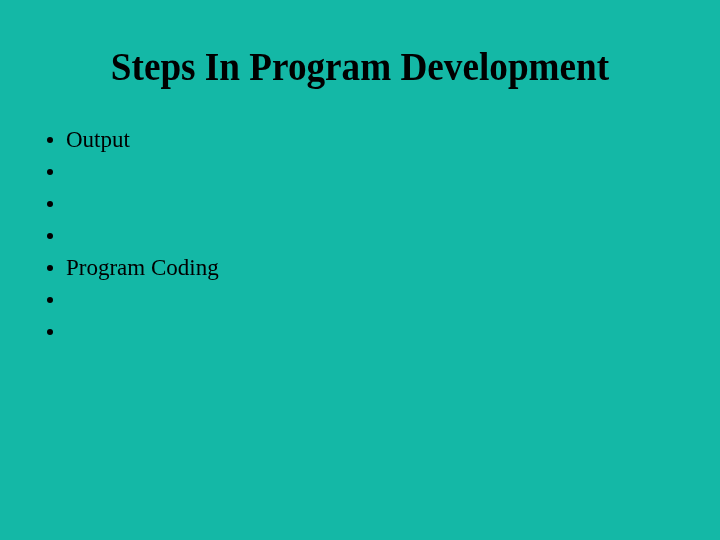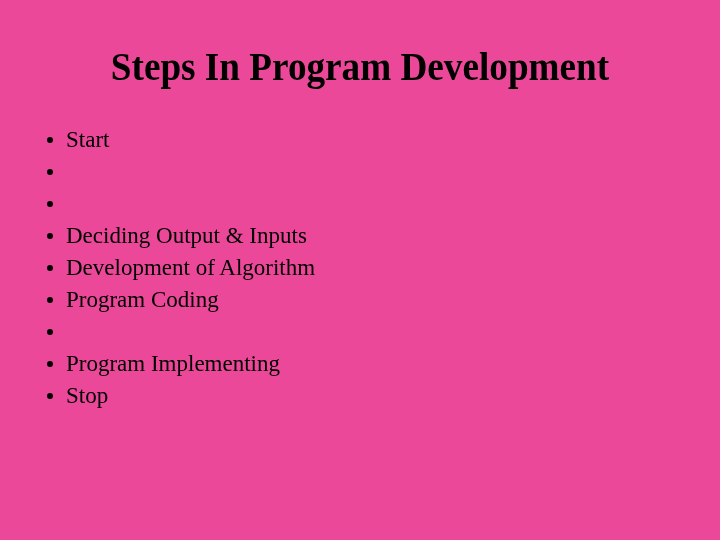"Steps In Program Development" .slide { background: #ec4899 -> #14b8a6 }
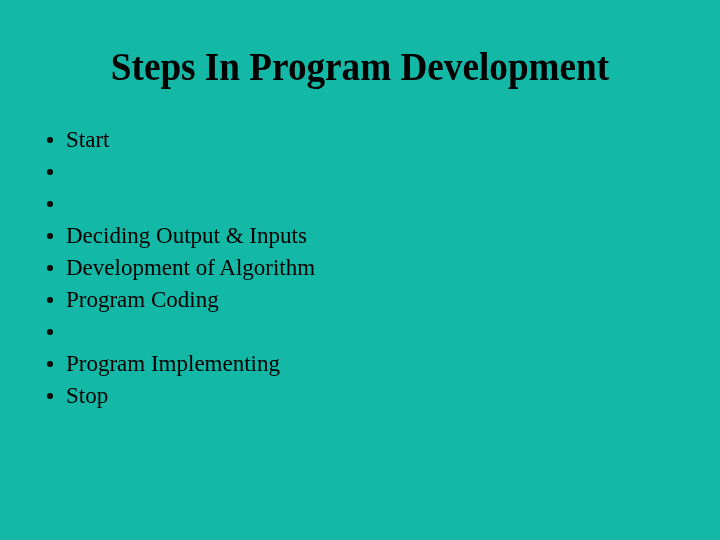"Start" span.bullet-text { text: Start -> Output }
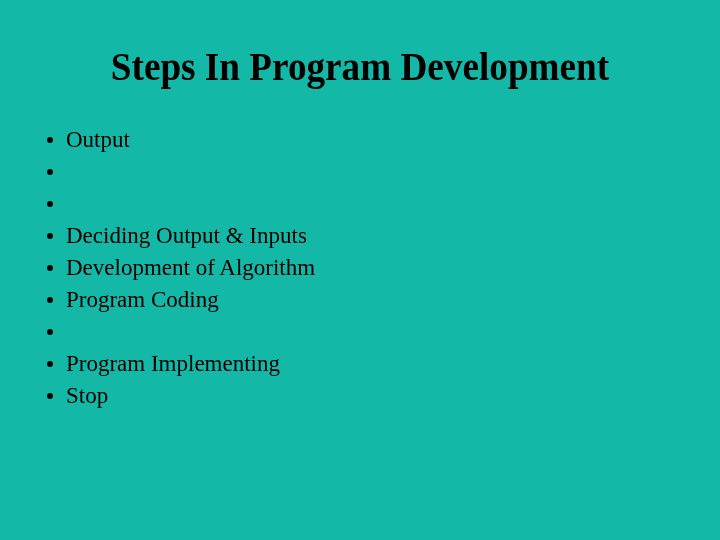"Deciding Output & Inputs" span.bullet-text { html: <span>Deciding Output &amp; Inputs</span> -> none }
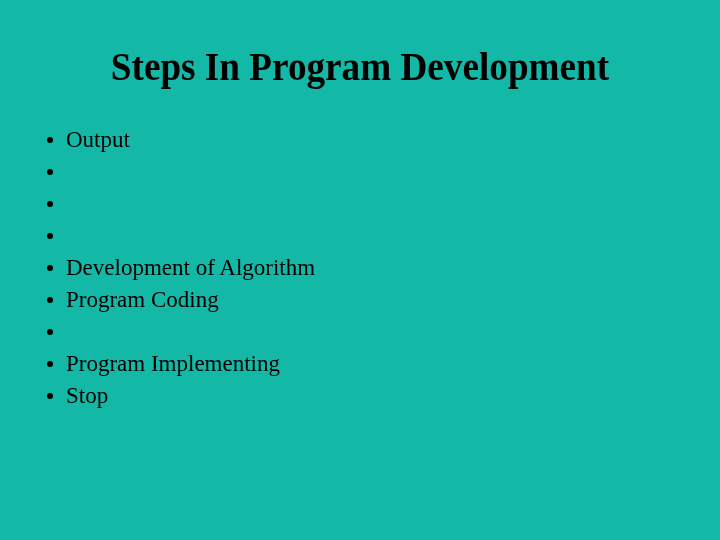"Development of Algorithm" li.bullet-item { html: <li> <span></span> <span>Development of Algorithm</span> </li> -> none }
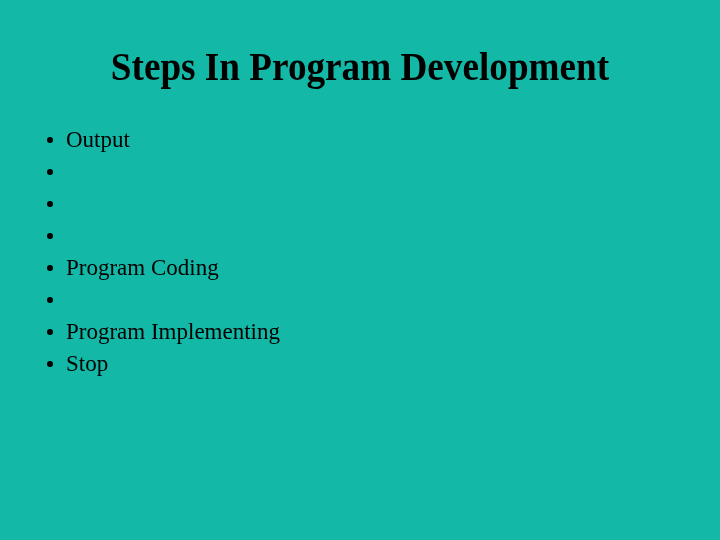"Program Implementing" span.bullet-text { html: <span>Program Implementing</span> -> none }
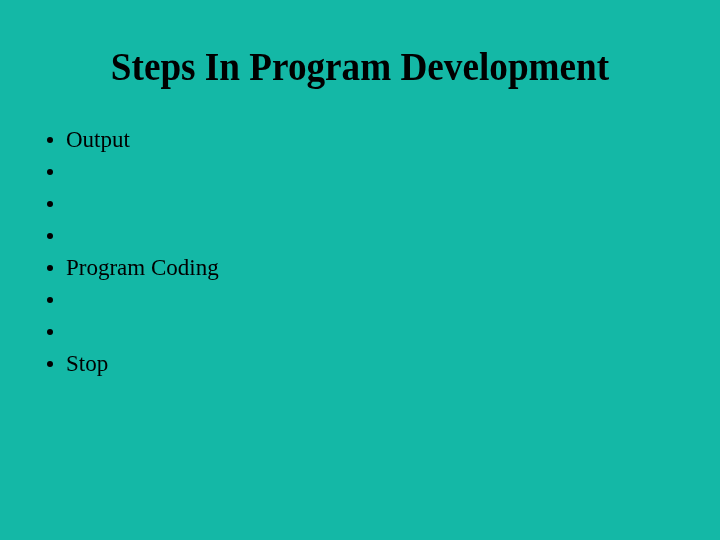"Stop" li.bullet-item { html: <li> <span></span> <span>Stop</span> </li> -> none }
